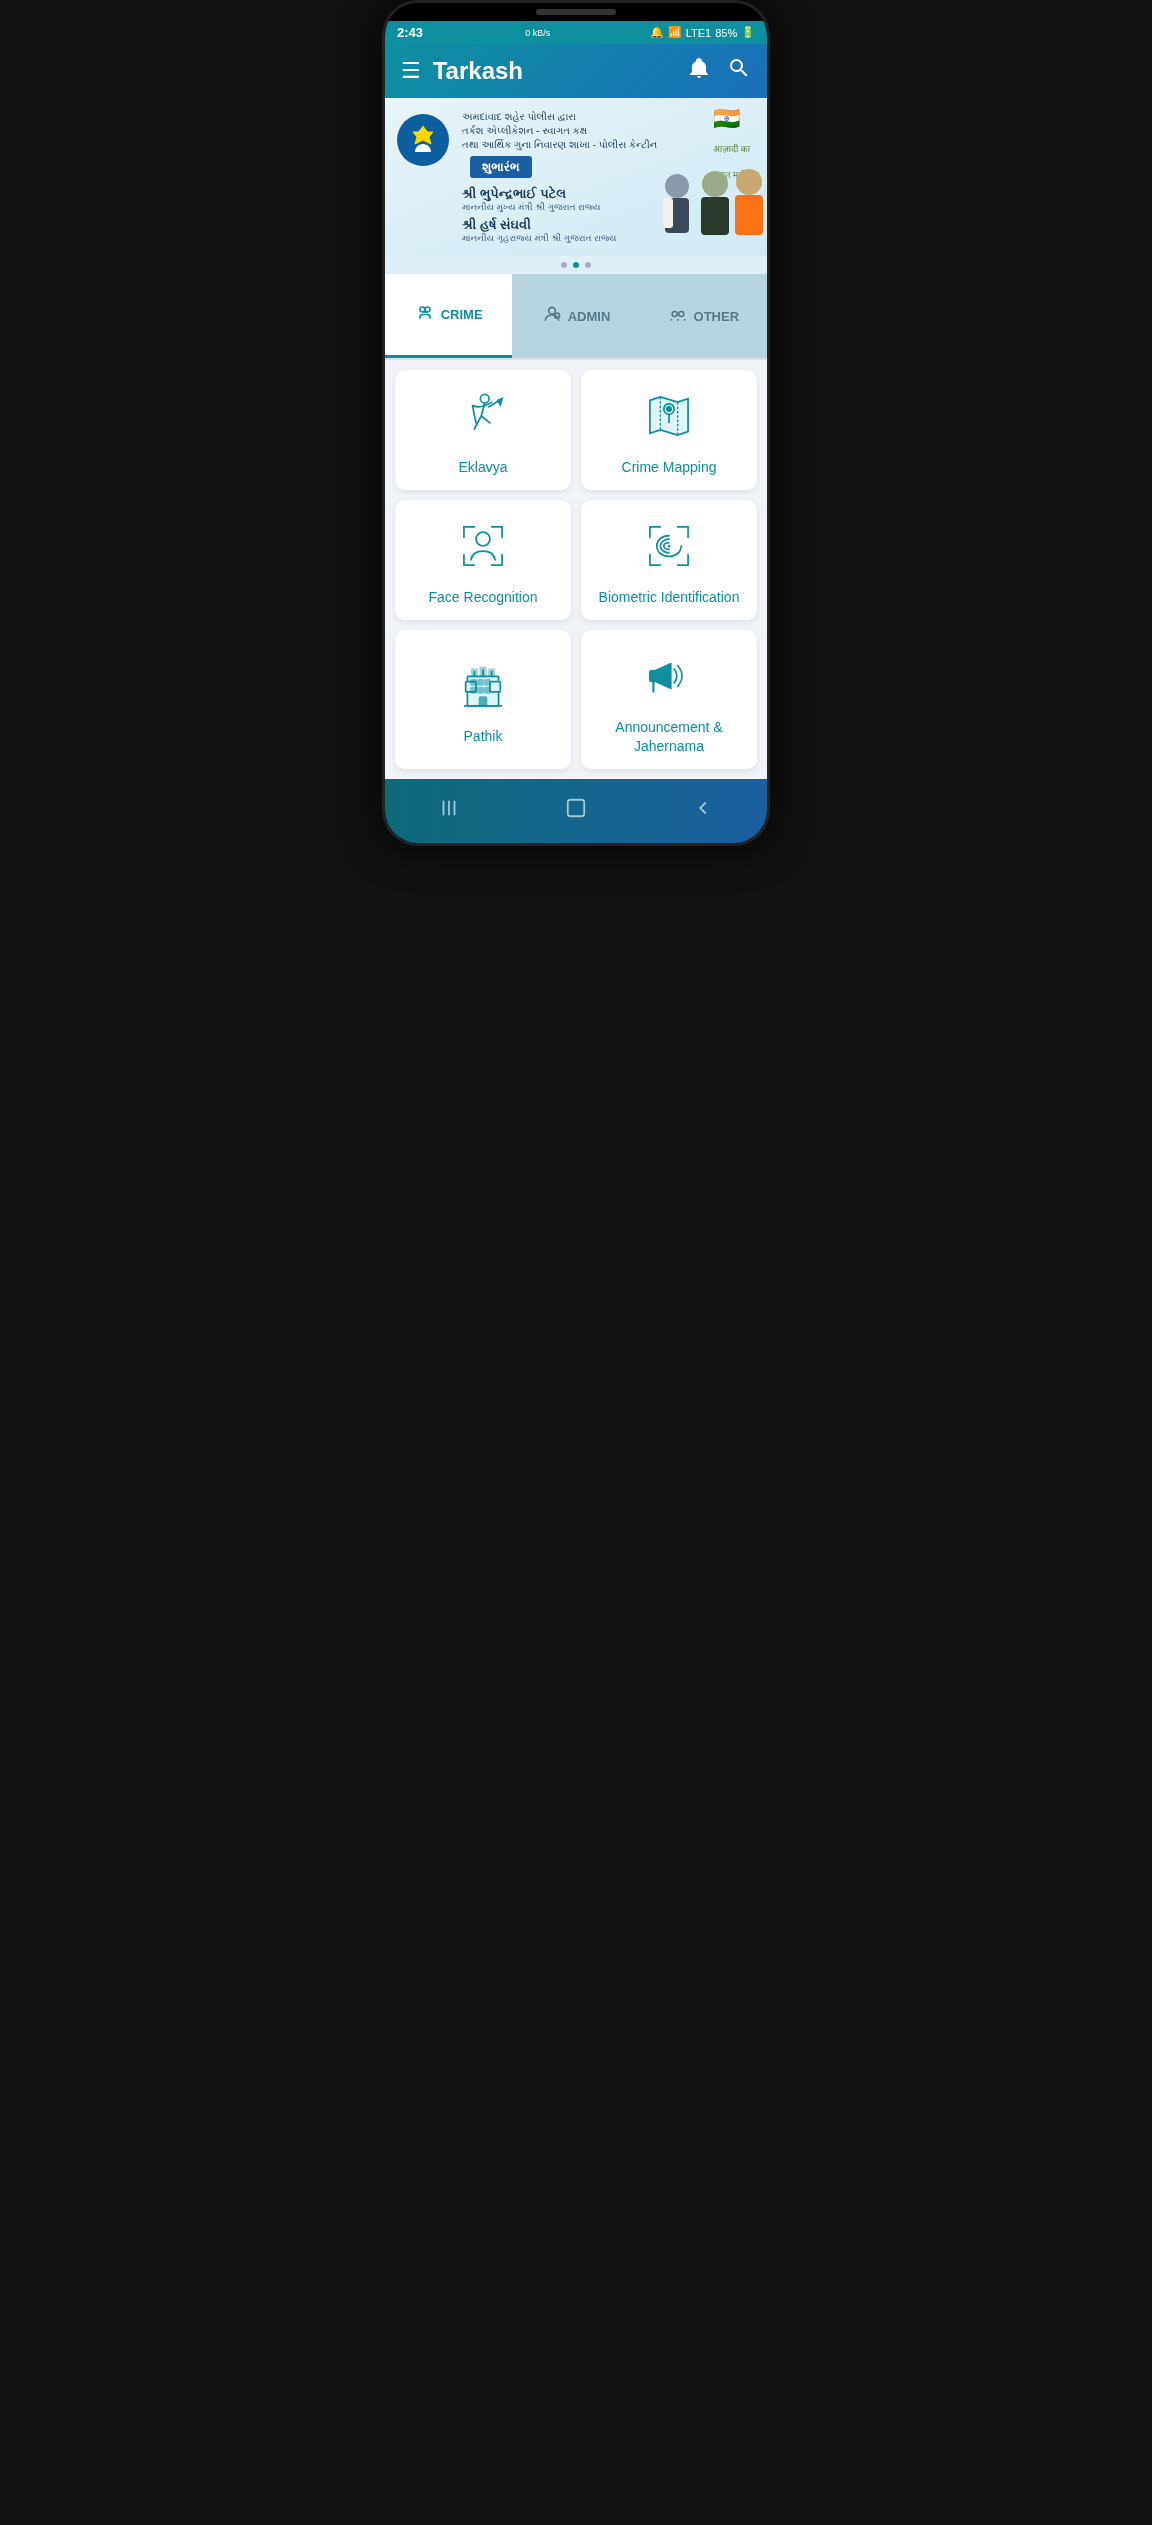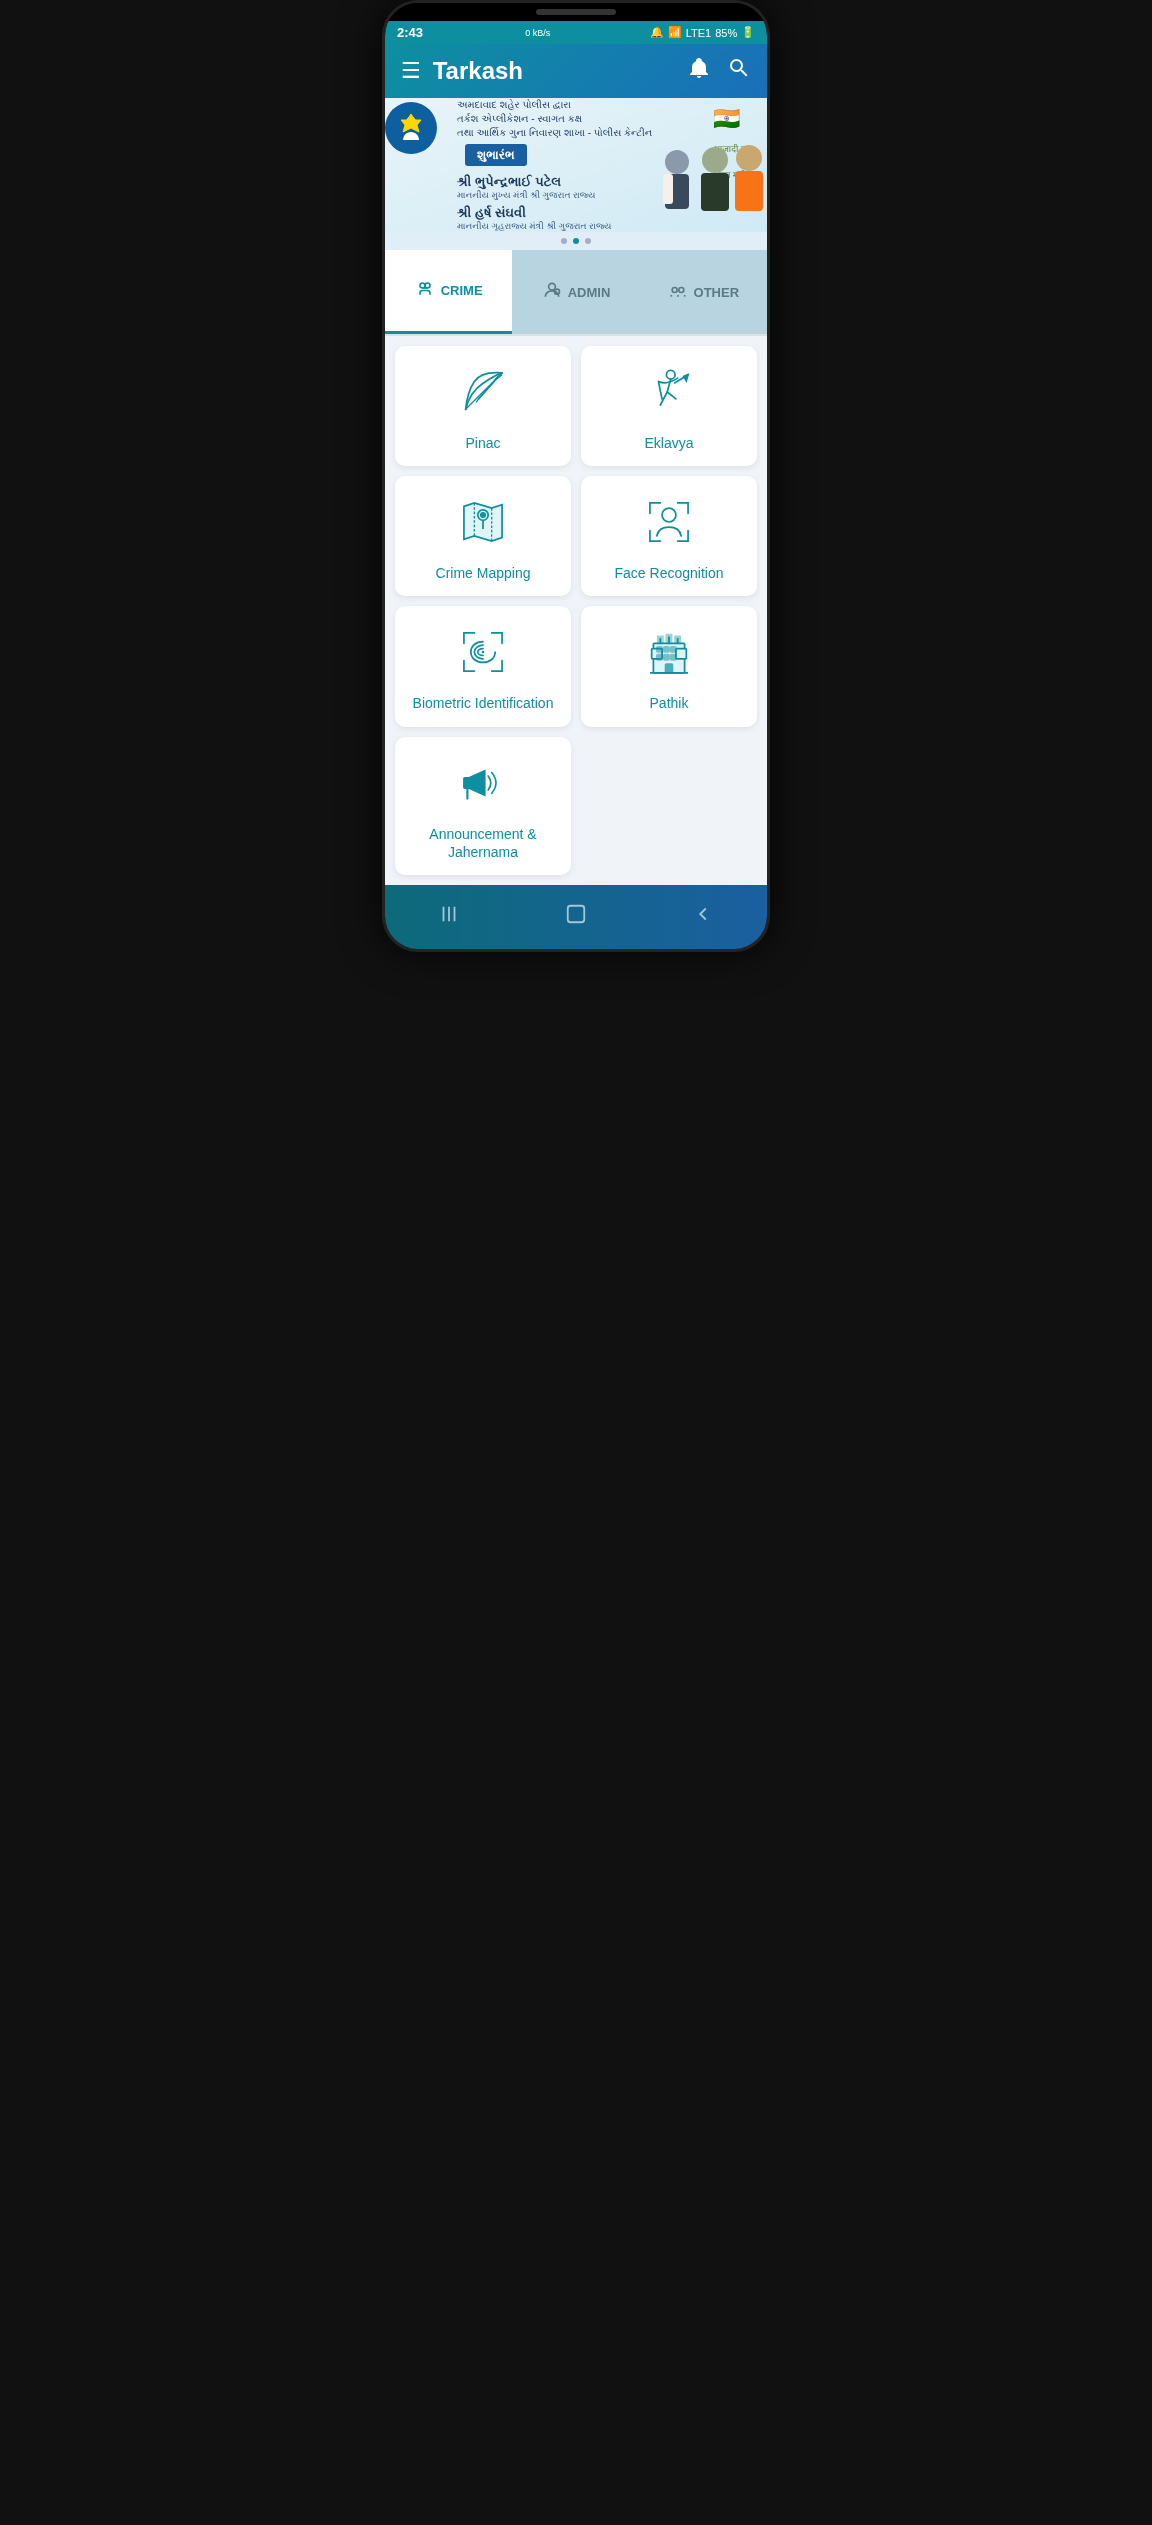"અમદાવાદ શહેર પોલીસ દ્વારા" .banner { gap: 20px -> 13px; padding: none -> 12px }
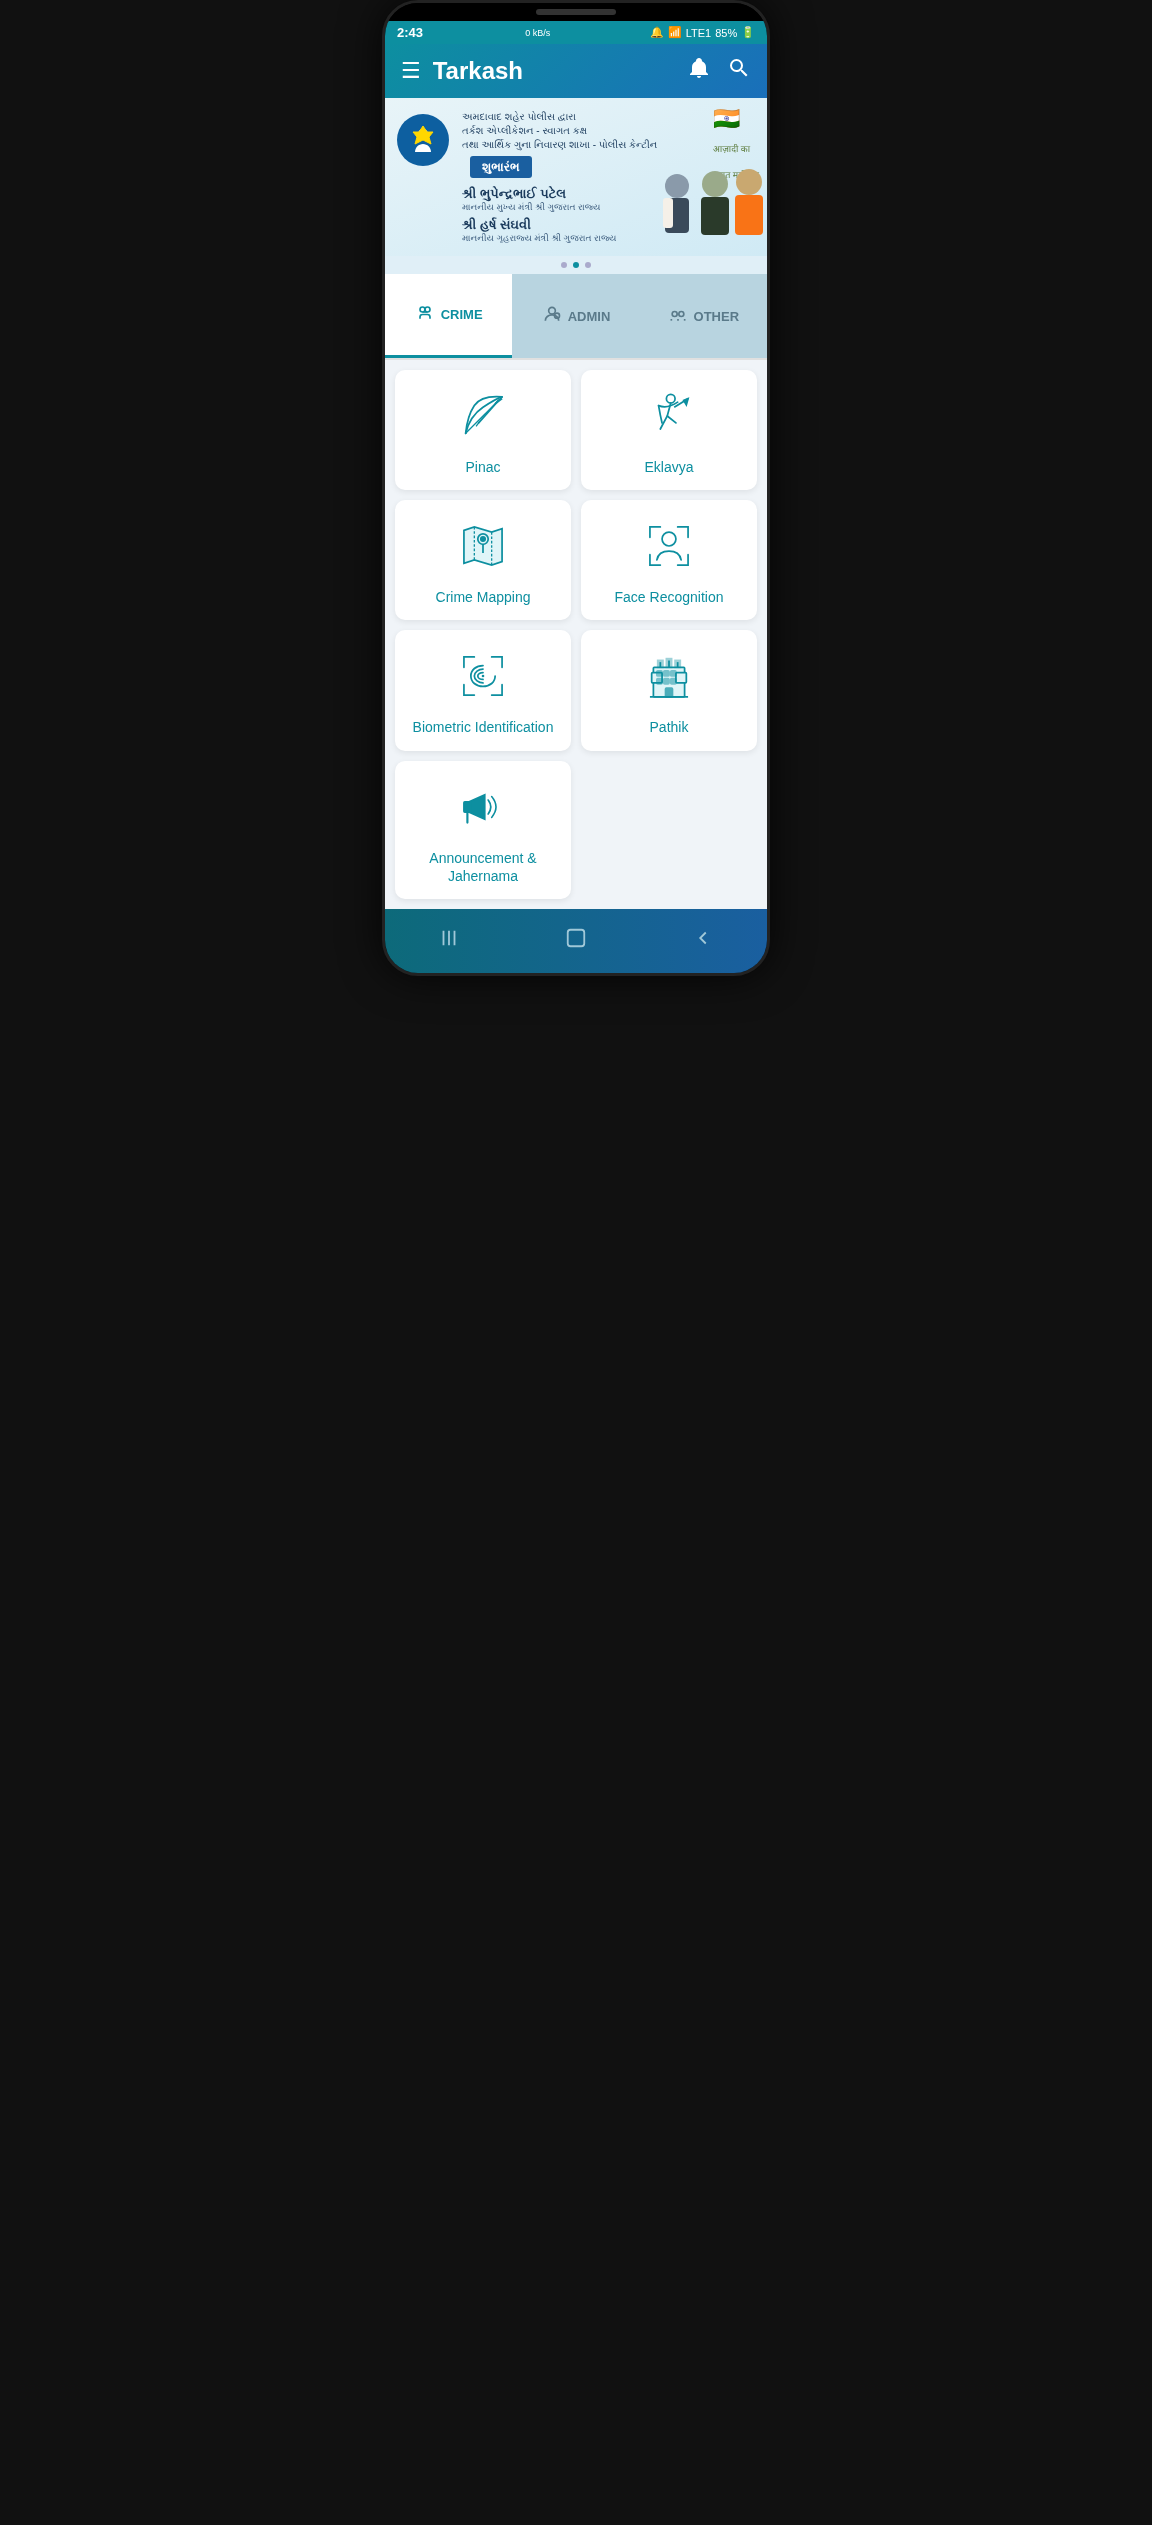"Pinac" div.card { html: <div> <div> <svg> <path></path> <path></path> <line></line> <line></line> <polygon></polygon> <line></line> </svg> </div> <span>Pinac</span> </div> -> none }
